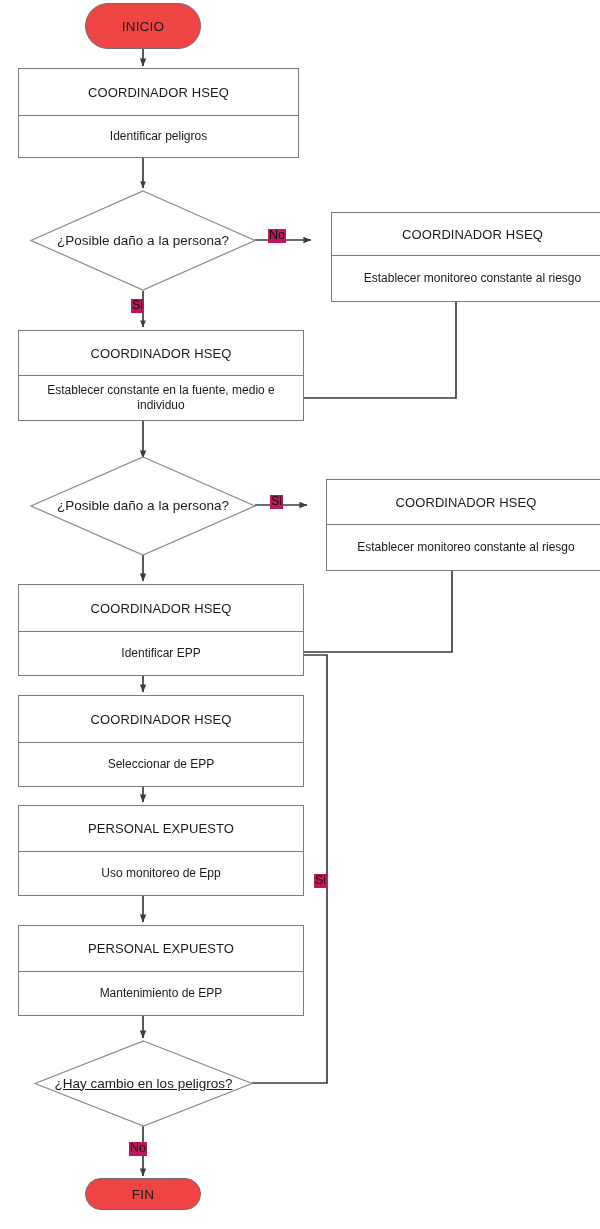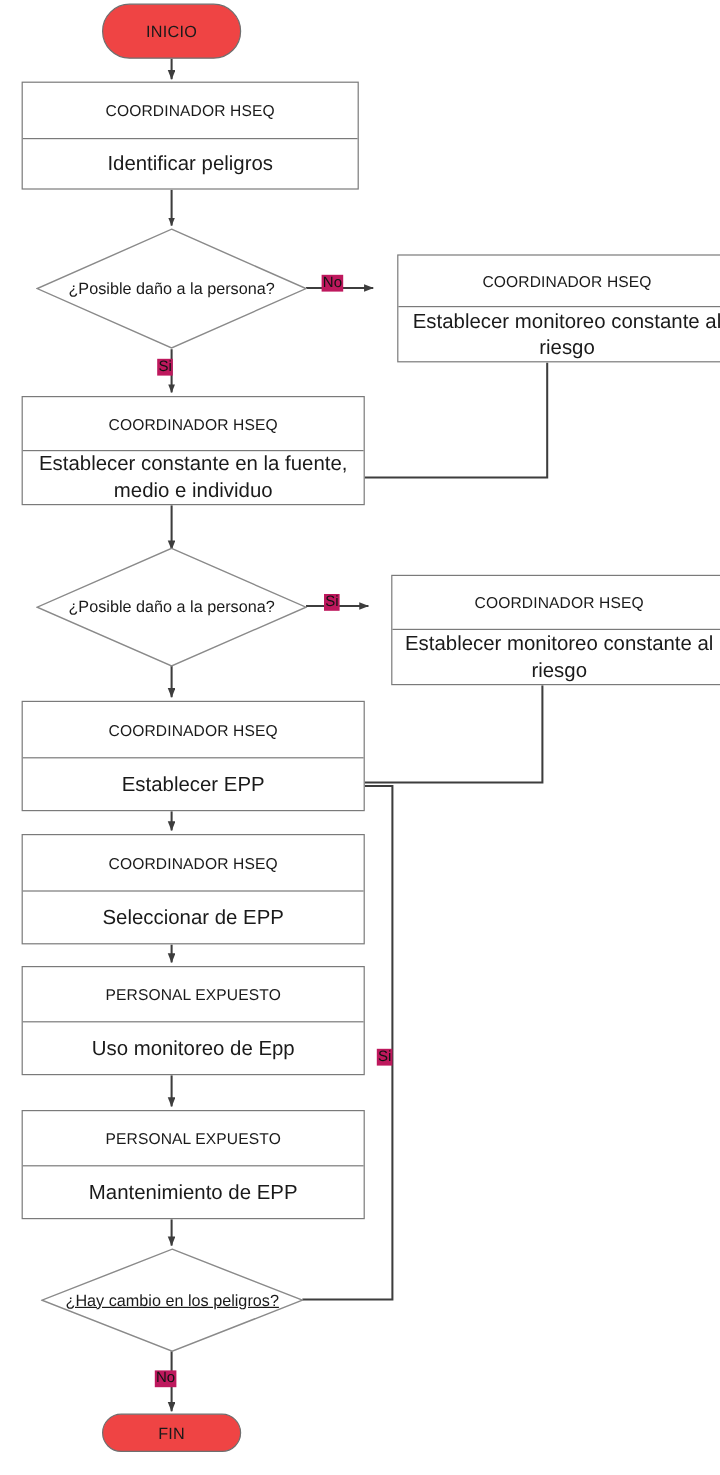"Identificar peligros" .proc .body { font-size: 17px -> 12px }
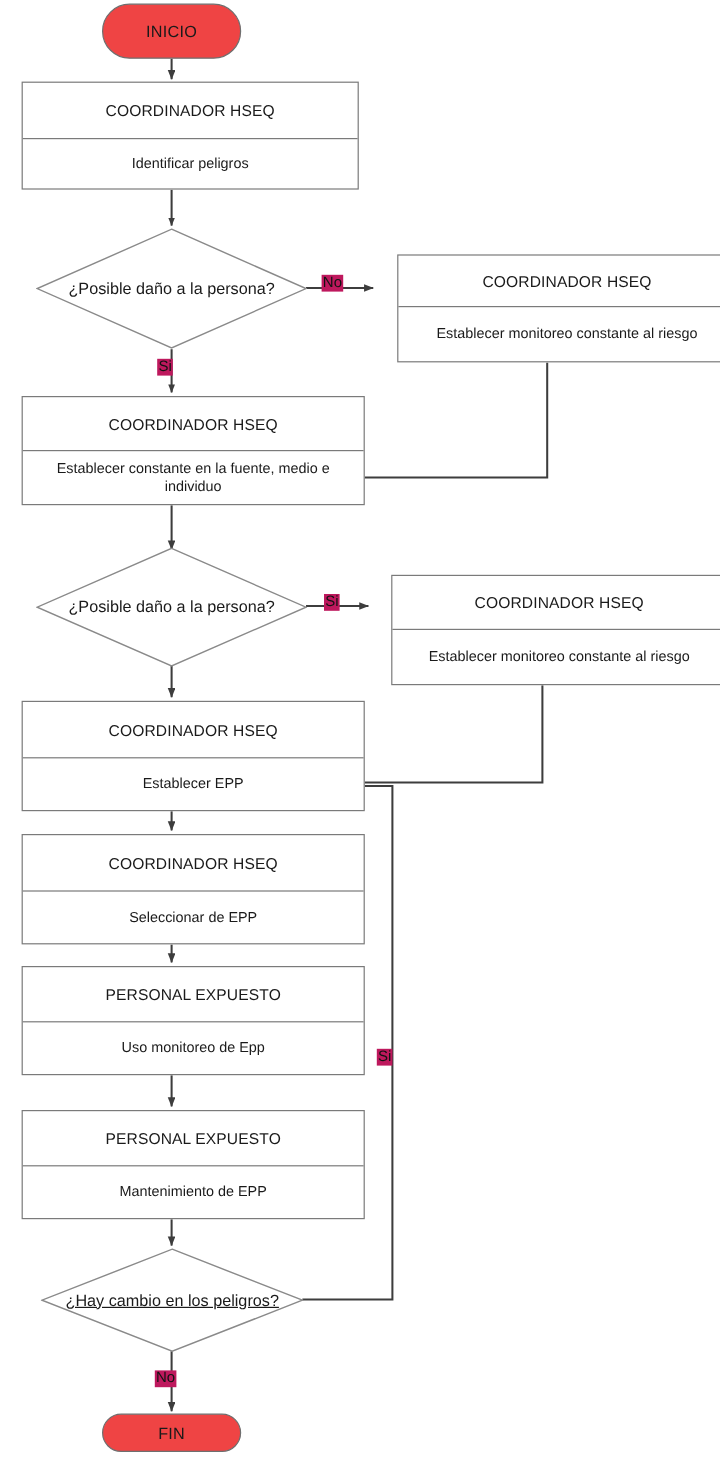"Establecer EPP" div.body { text: Establecer -> Identificar }
